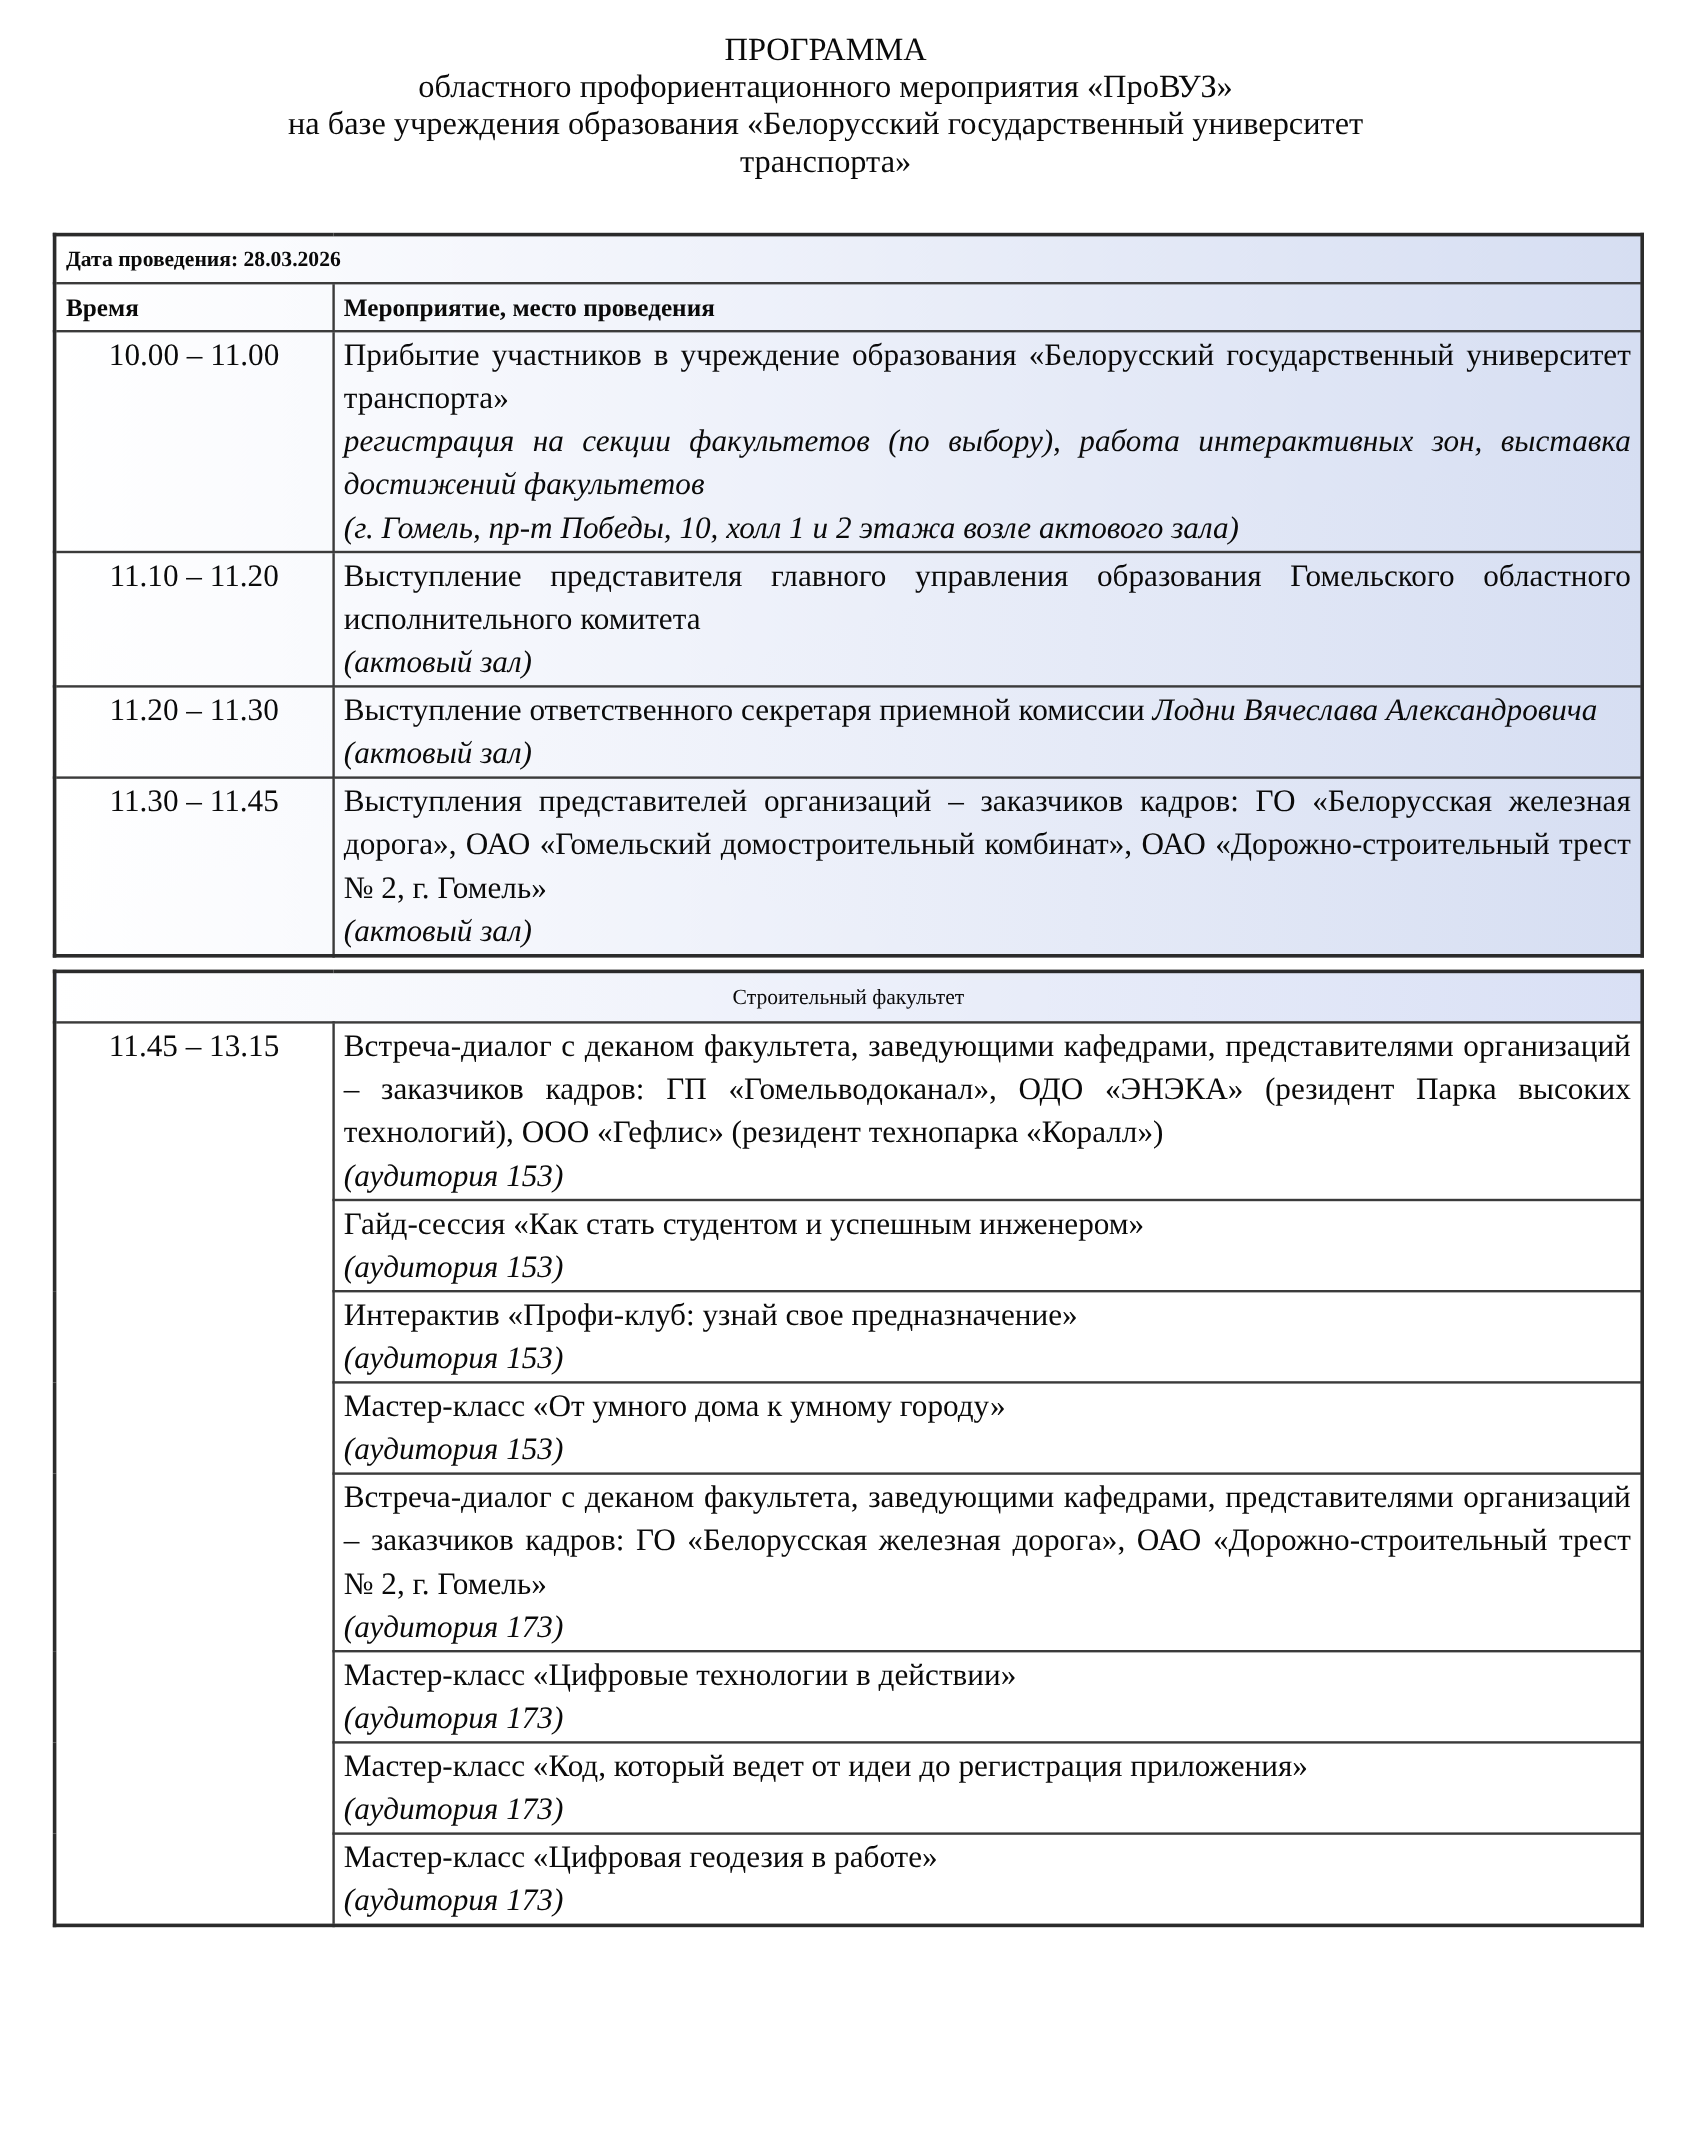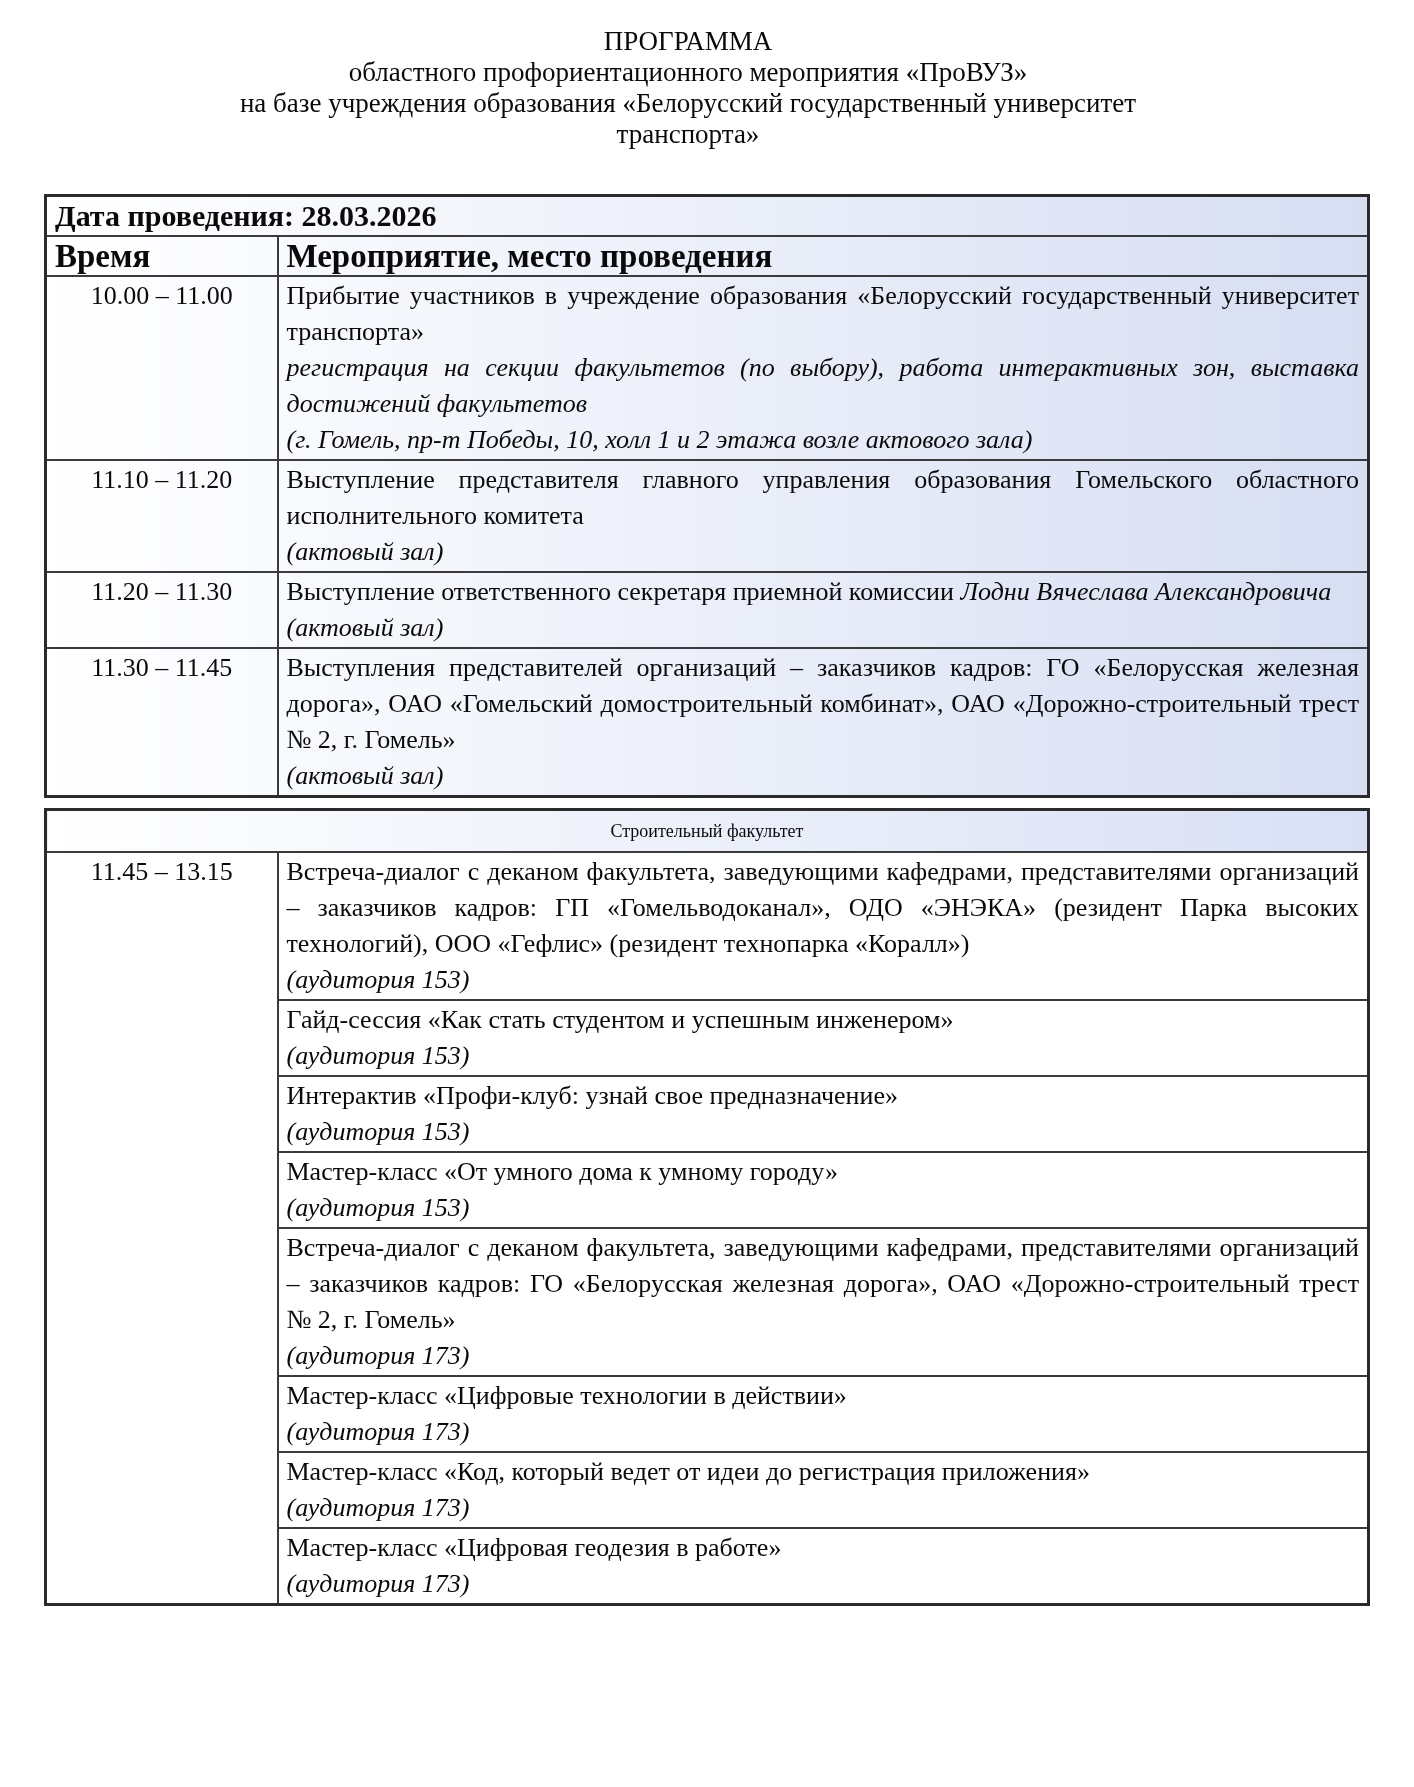"Дата проведения: 28.03.2026" .date-row th { font-size: 30px -> 18px }
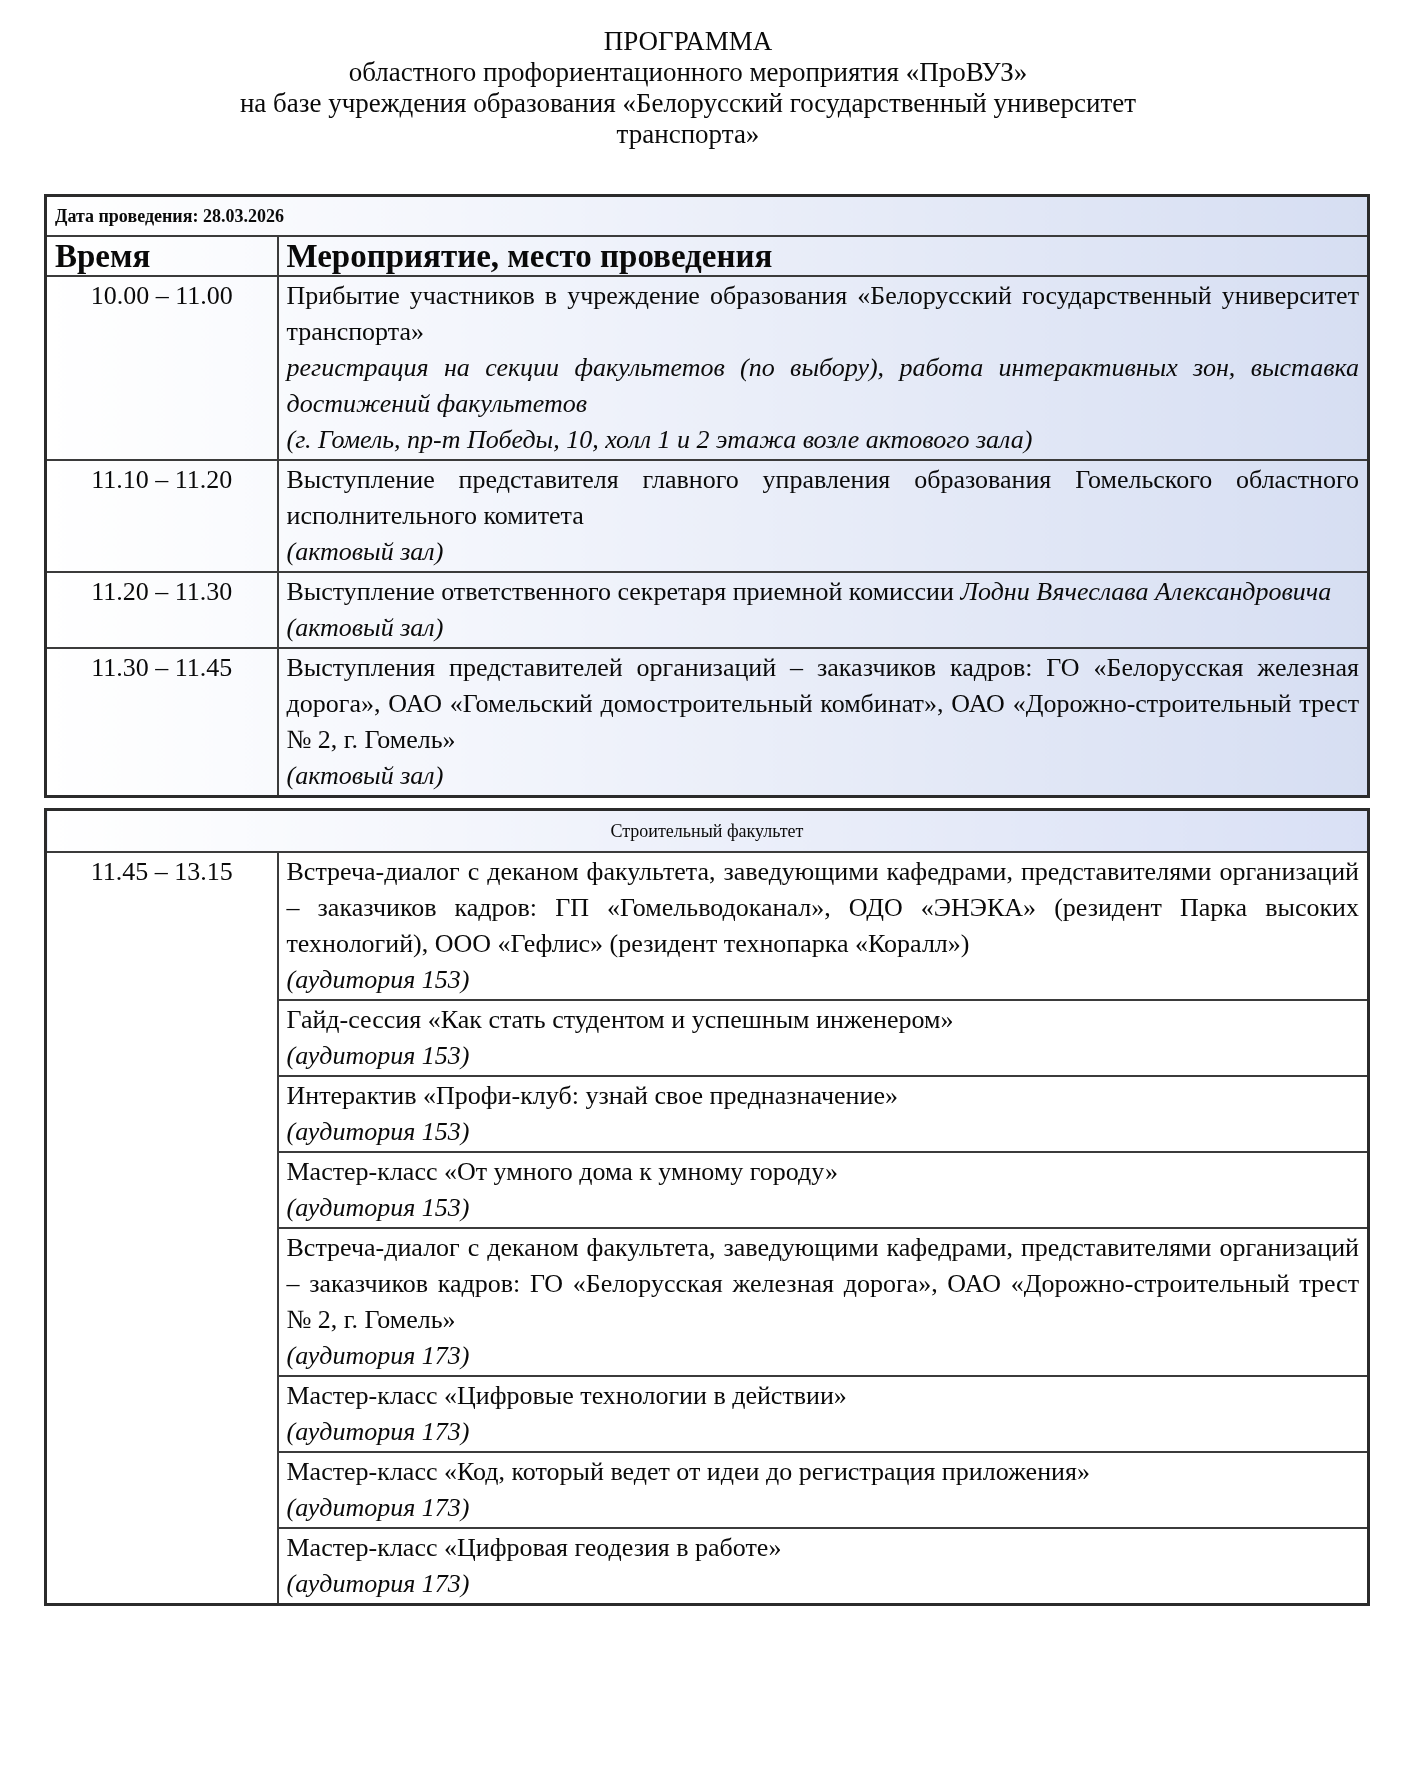"Время" .head-row th { font-size: 33px -> 21px }
